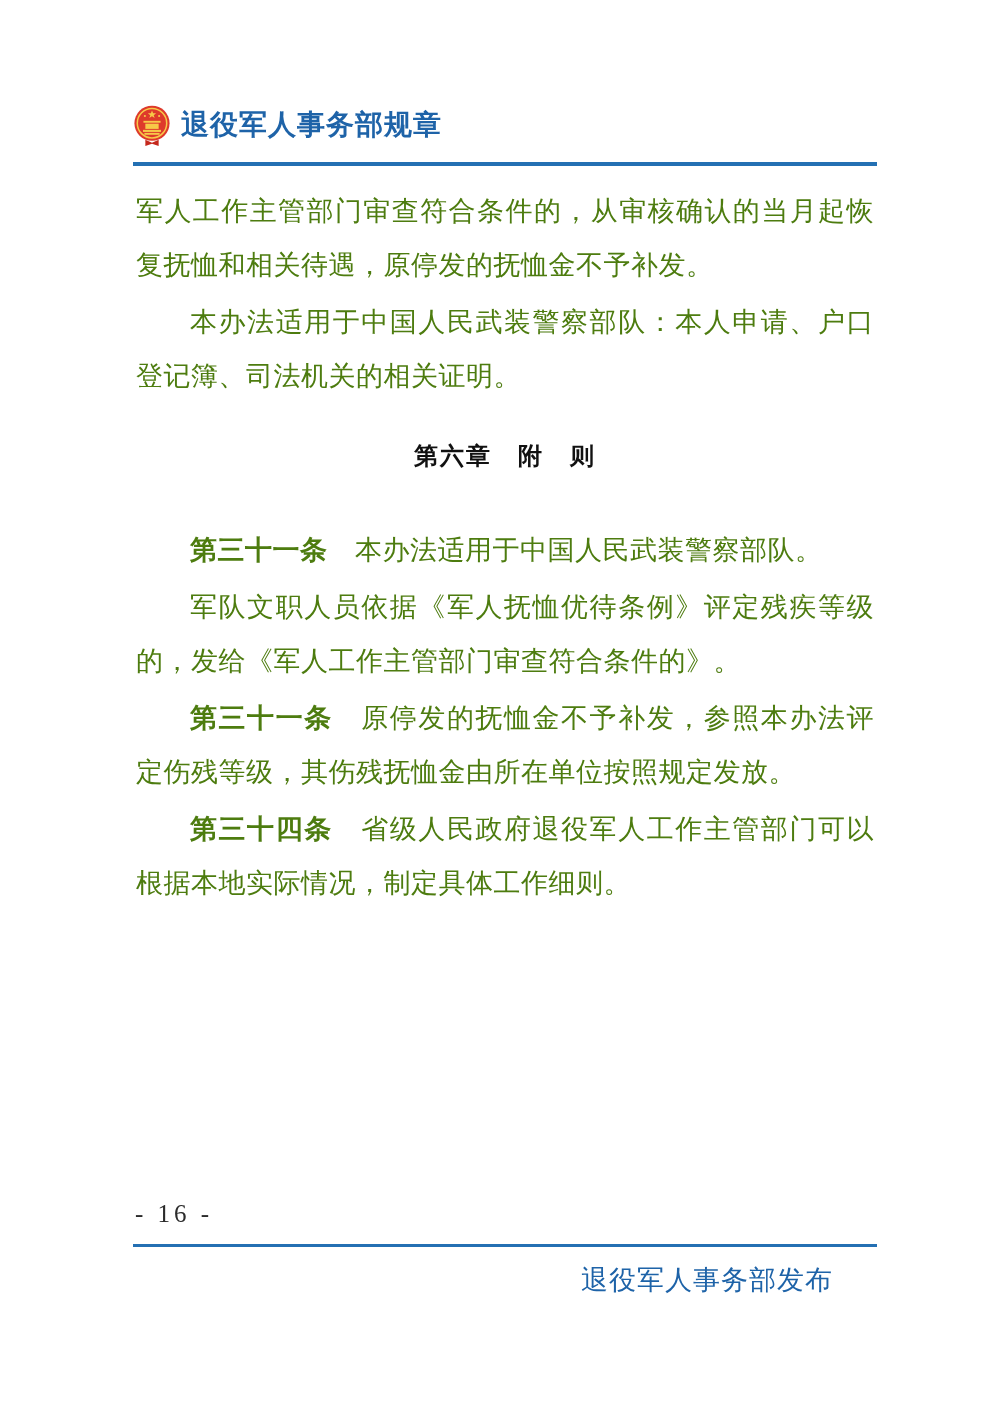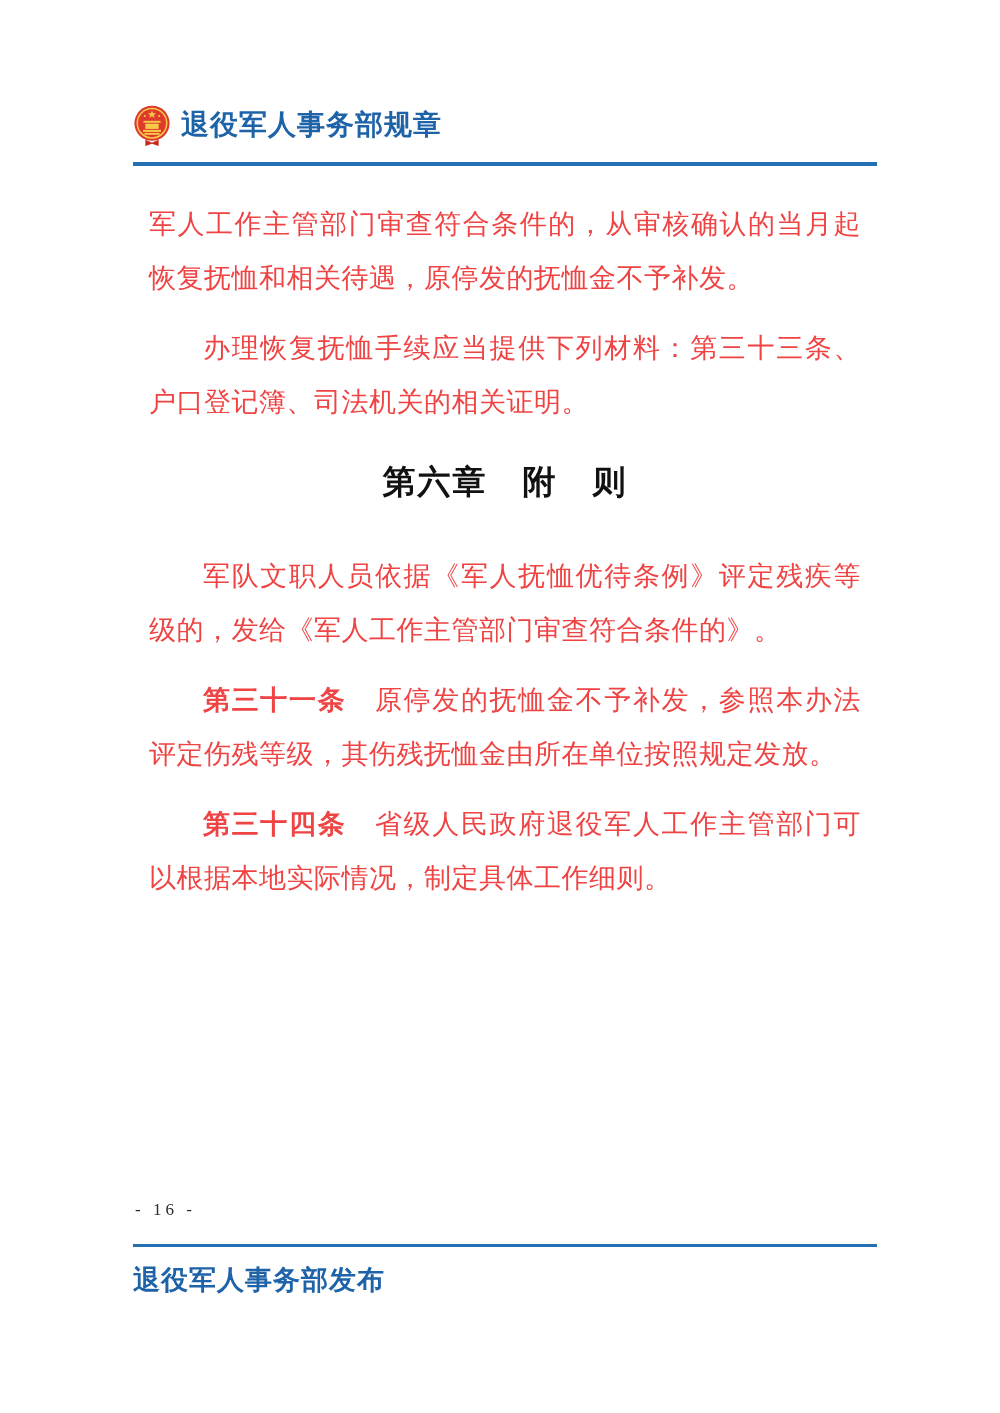"军人工作主管部门审查符合条件的，从审核确认的当月起恢复抚恤和相关待遇，原停发的抚" .para { color: #ef4444 -> #4d7c0f; margin: 16px -> 3px }
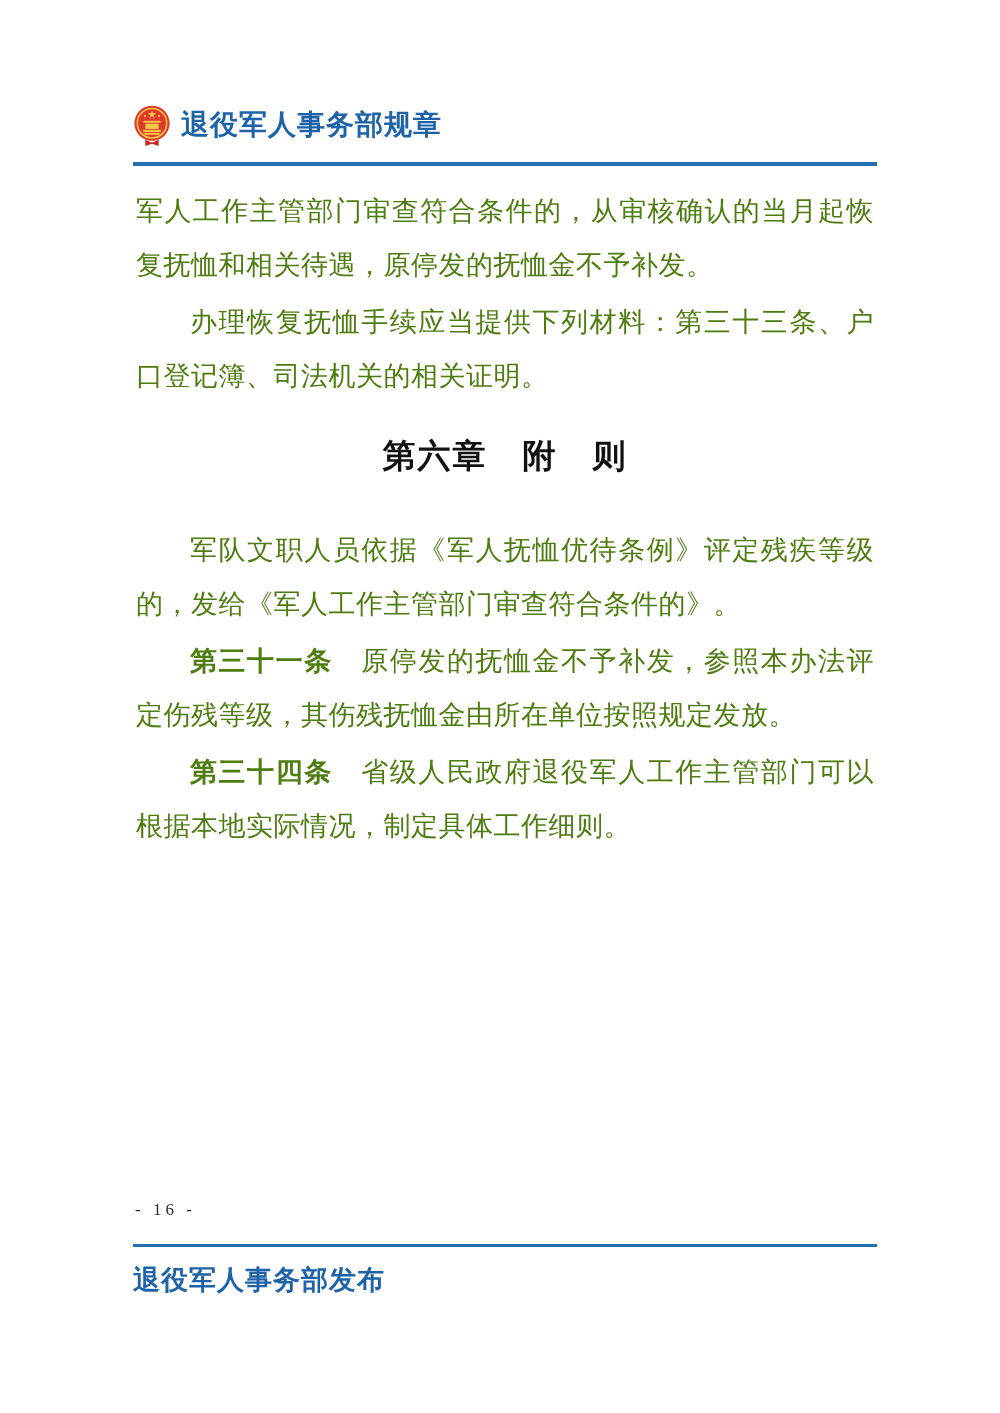"办理恢复抚恤手续应当提供下列材料：第三十三条、户口登记簿、司法机关的相关证明。" span { text: 办理恢复抚恤手续应当提供下列材料：第三十三条 -> 本办法适用于中国人民武装警察部队：本人申请 }
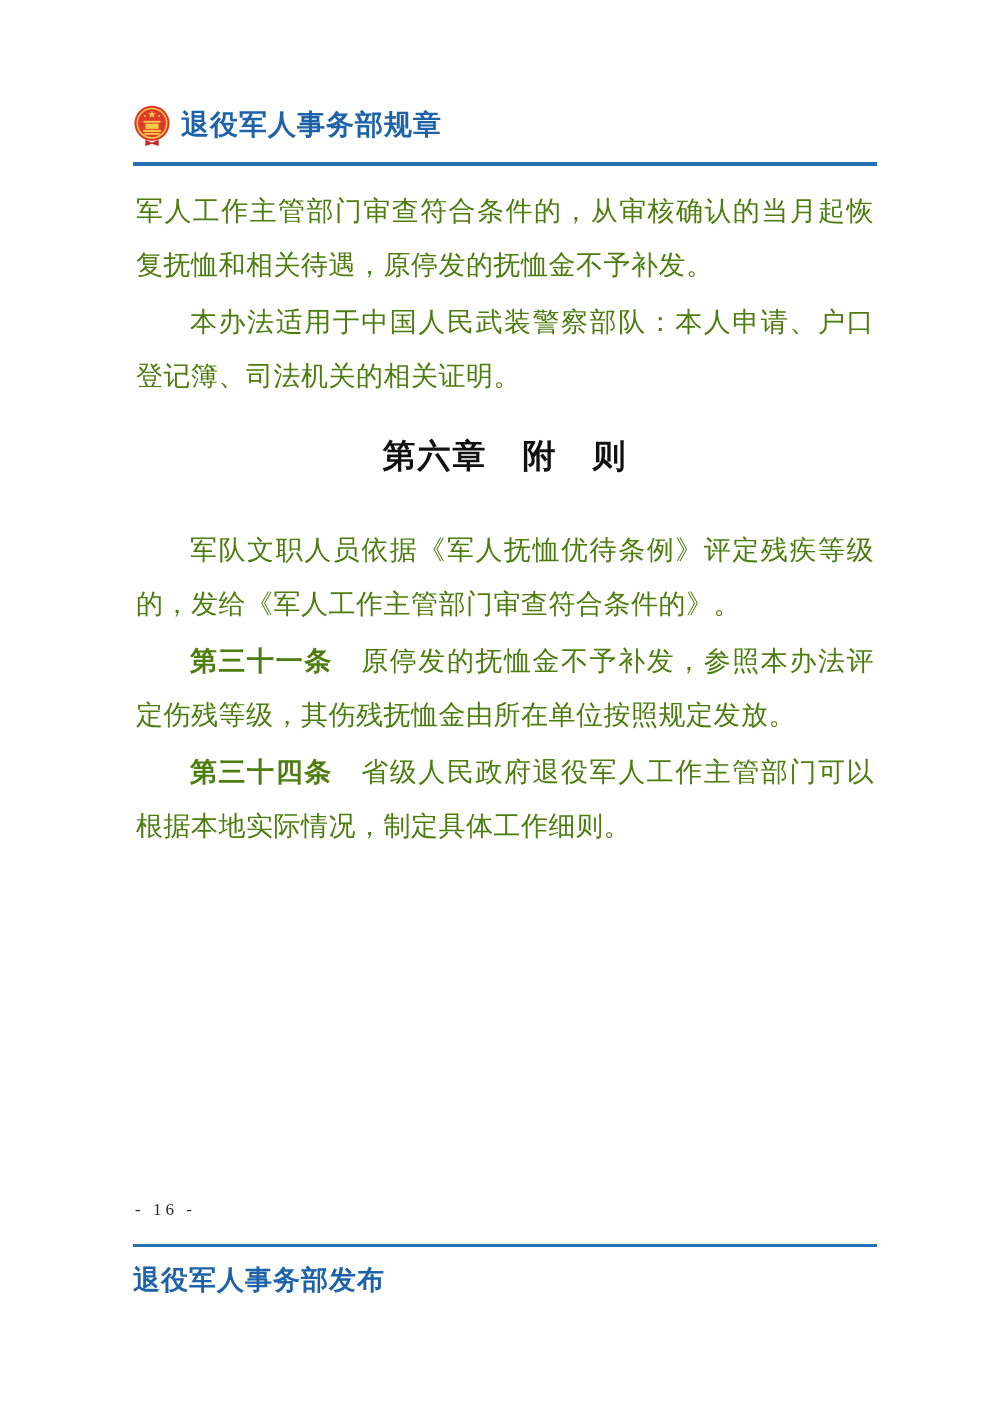"第六章 附 则" .chapter-heading { font-size: 33px -> 24px }
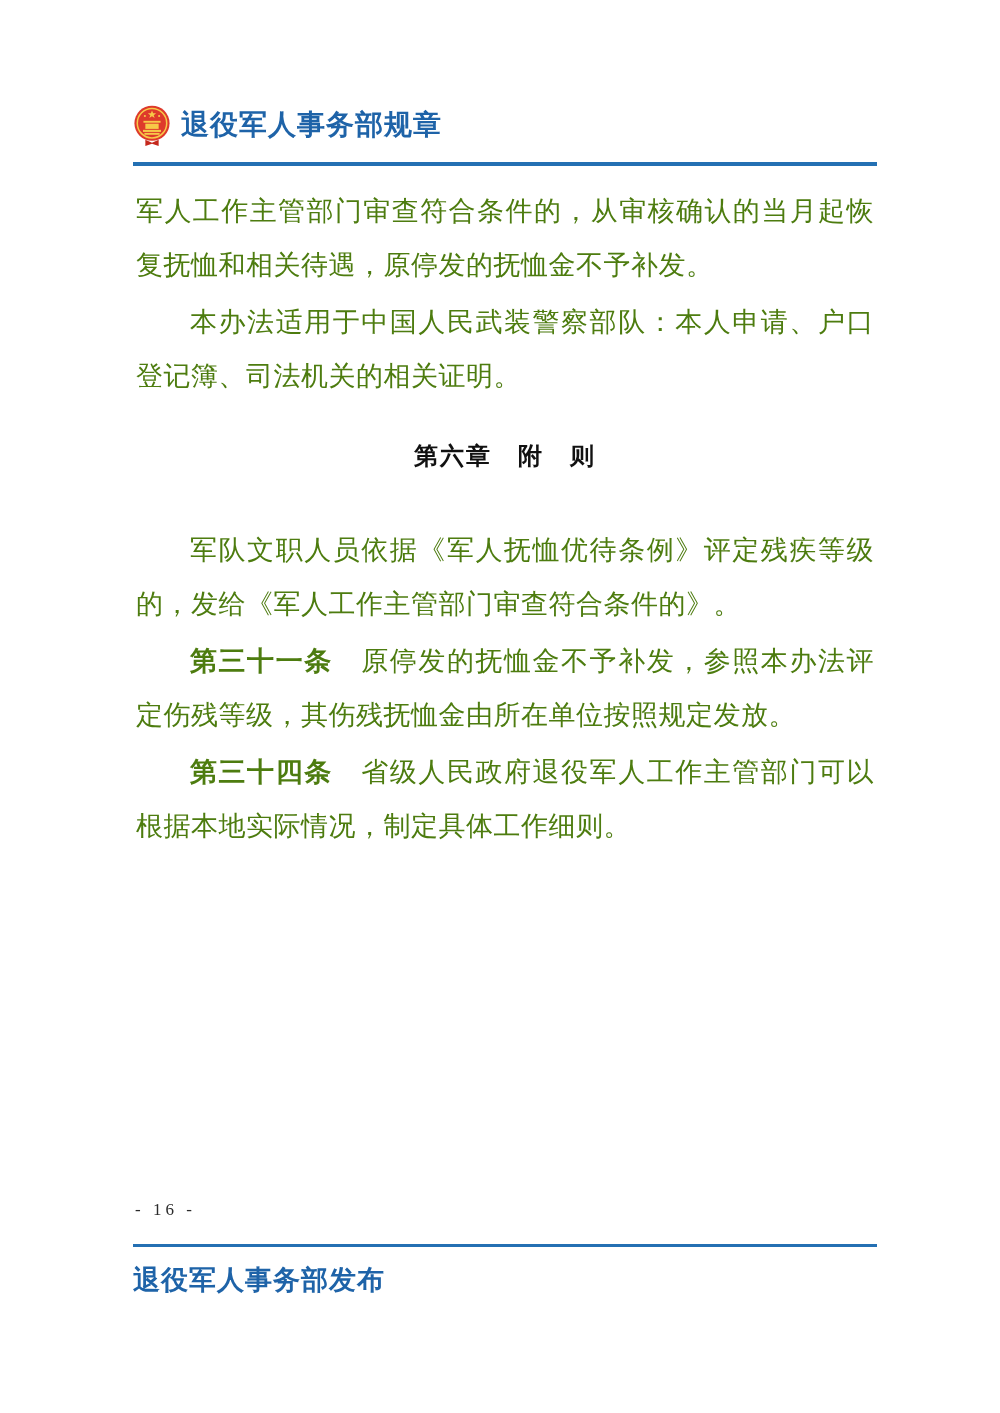"第三十一条 本办法适用于中国人民武装警察部队。" p.para { html: none -> <p><span>第三十一条</span><span> 本办法适用于中国人民武装警察部队。</span></p> }
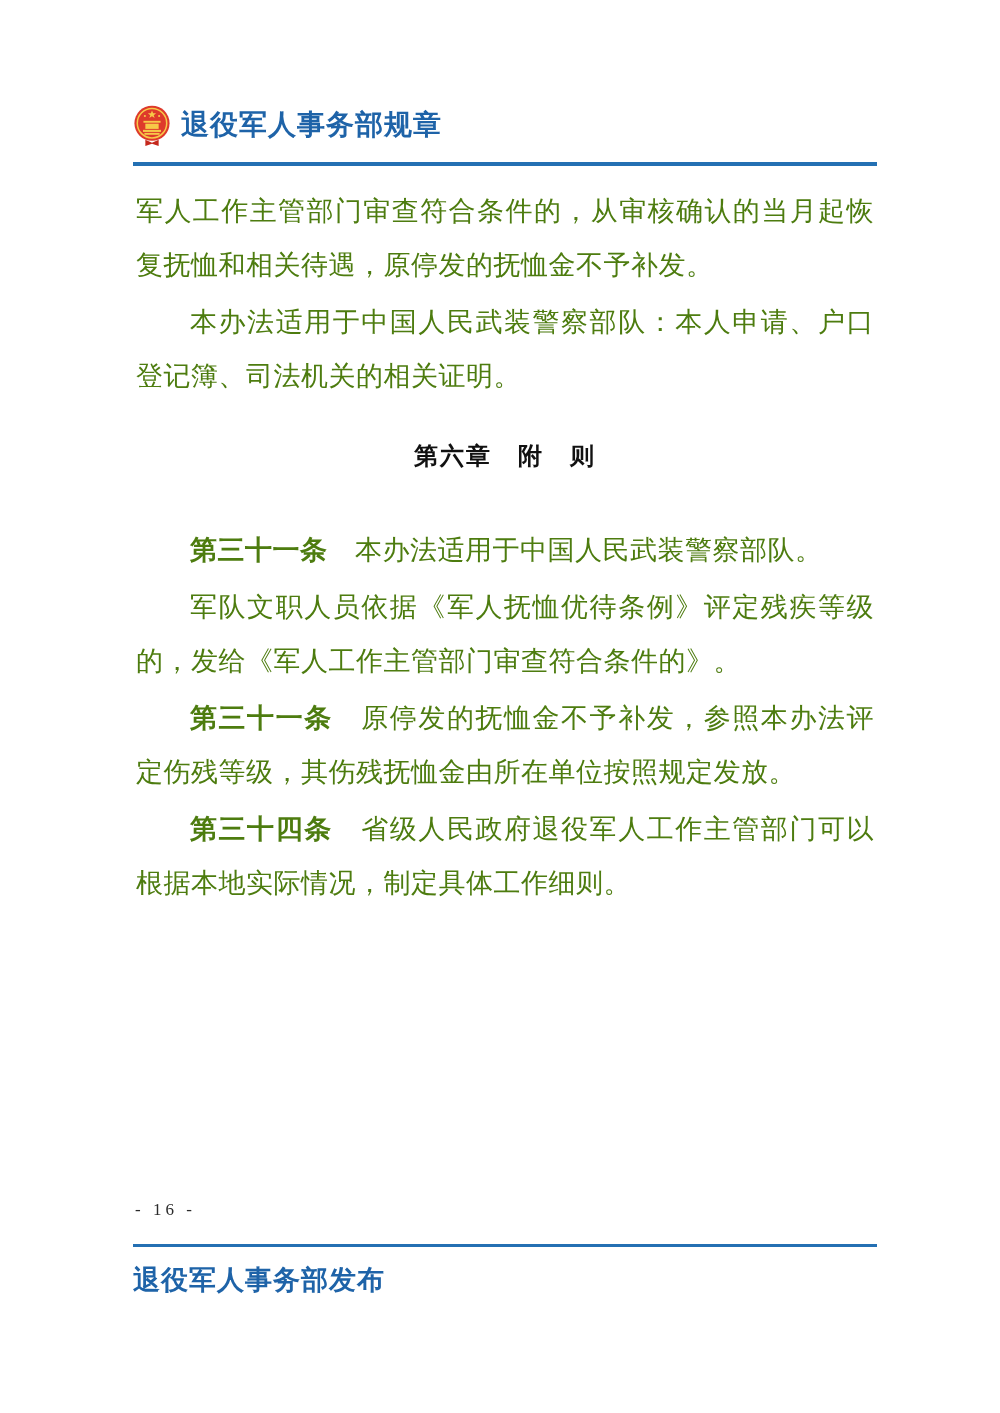"- 16 -" .page-number { font-size: 17px -> 25px }
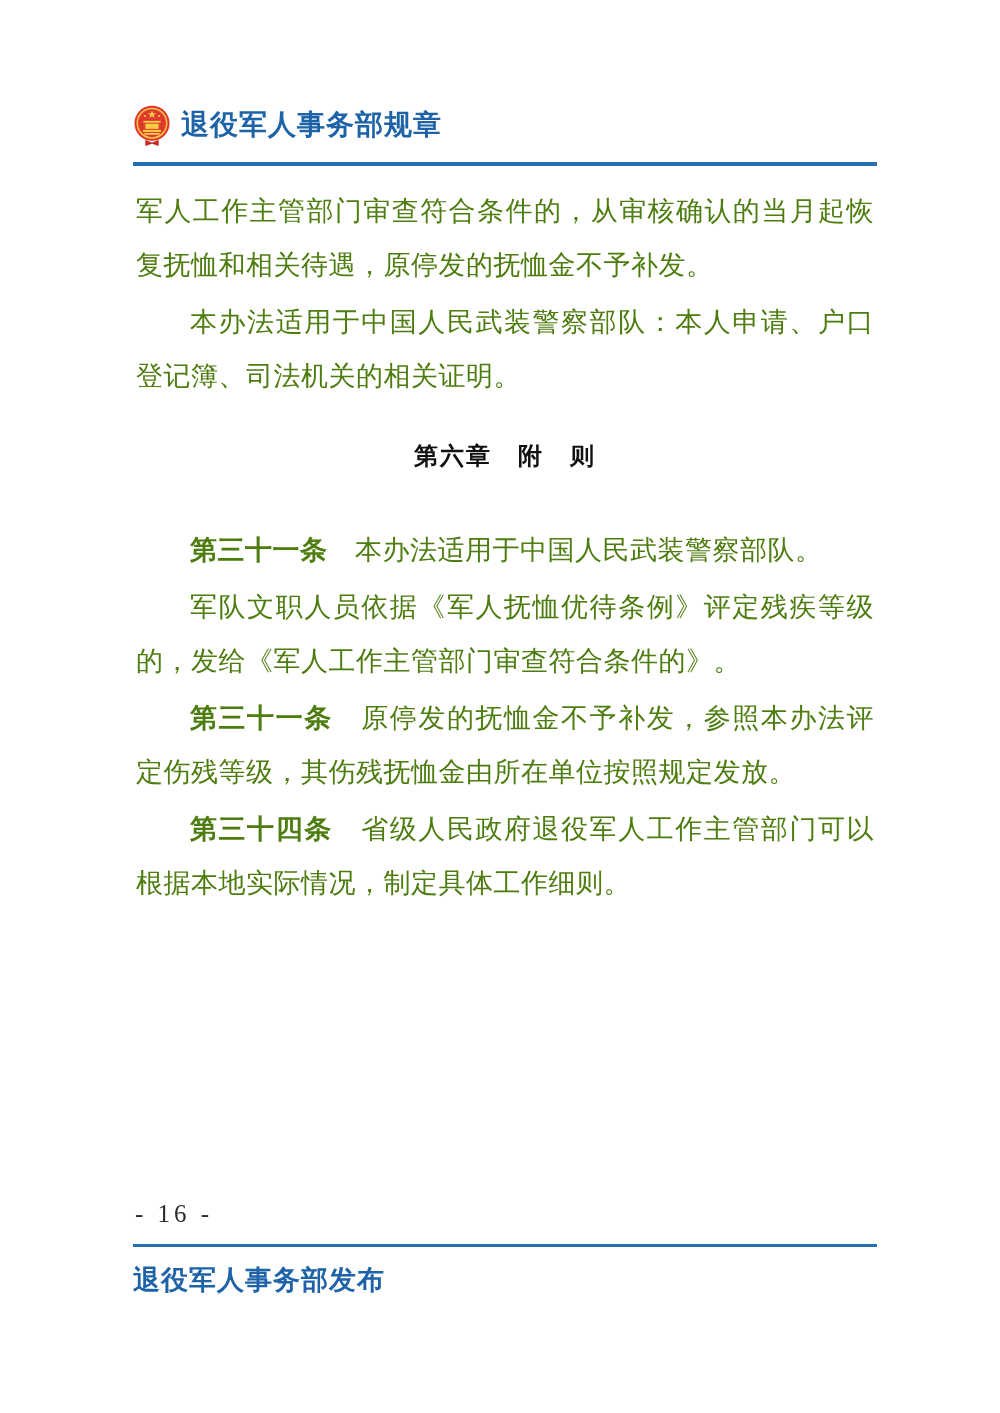"退役军人事务部发布" .publisher { font-weight: bold -> normal; text-align: left -> right }
